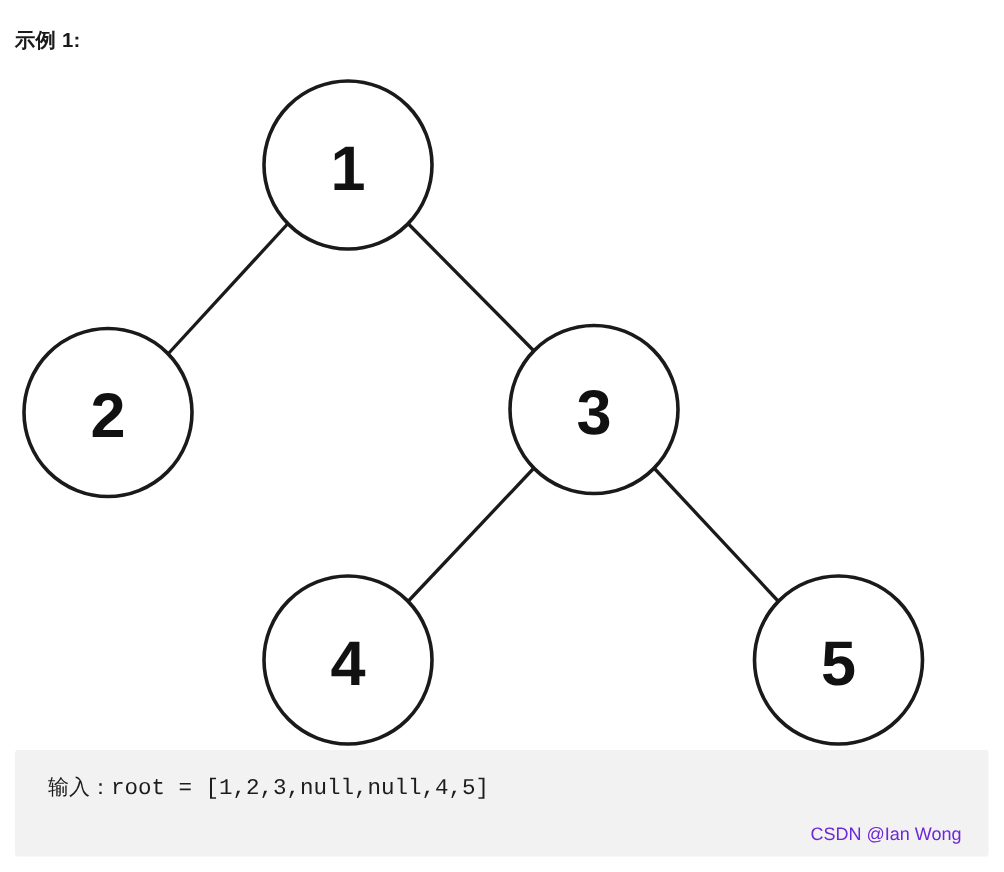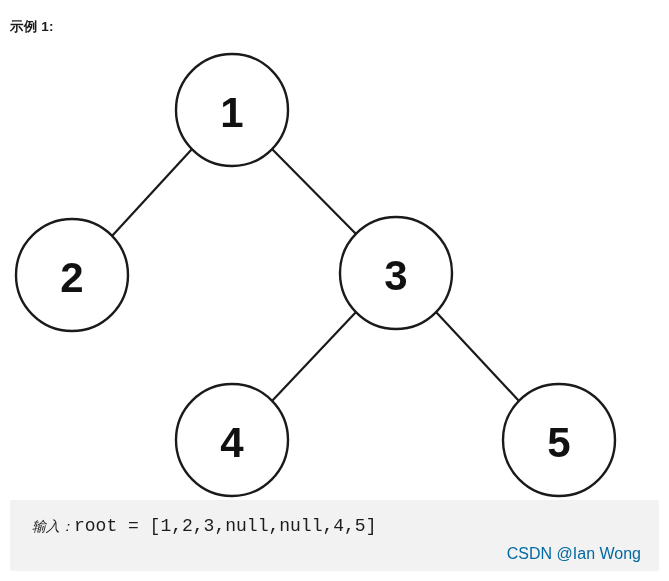"输入：" .io-line .cn { font-style: italic -> none }
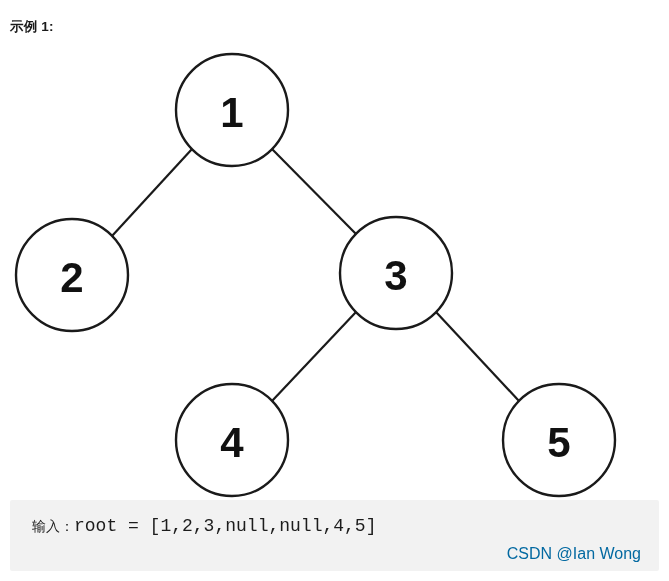"root = [1,2,3,null,null,4,5]" .io-line .code { font-size: 18px -> 15px }
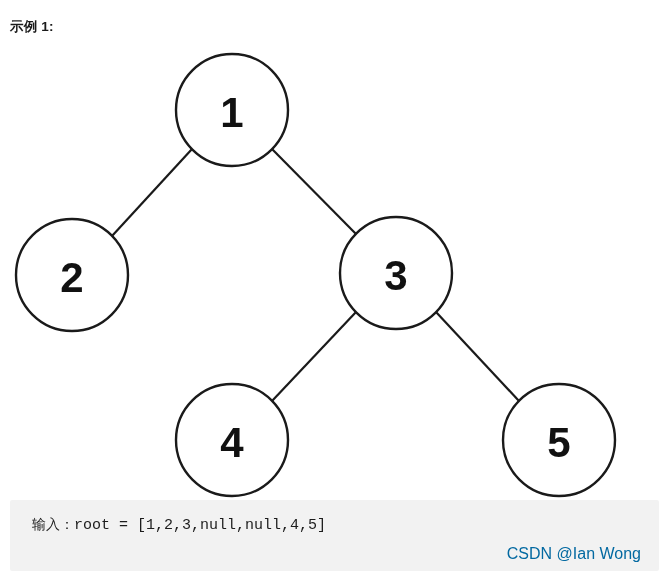"CSDN @Ian Wong" .watermark { color: #0369a1 -> #6d28d9; font-size: 16px -> 12px }
